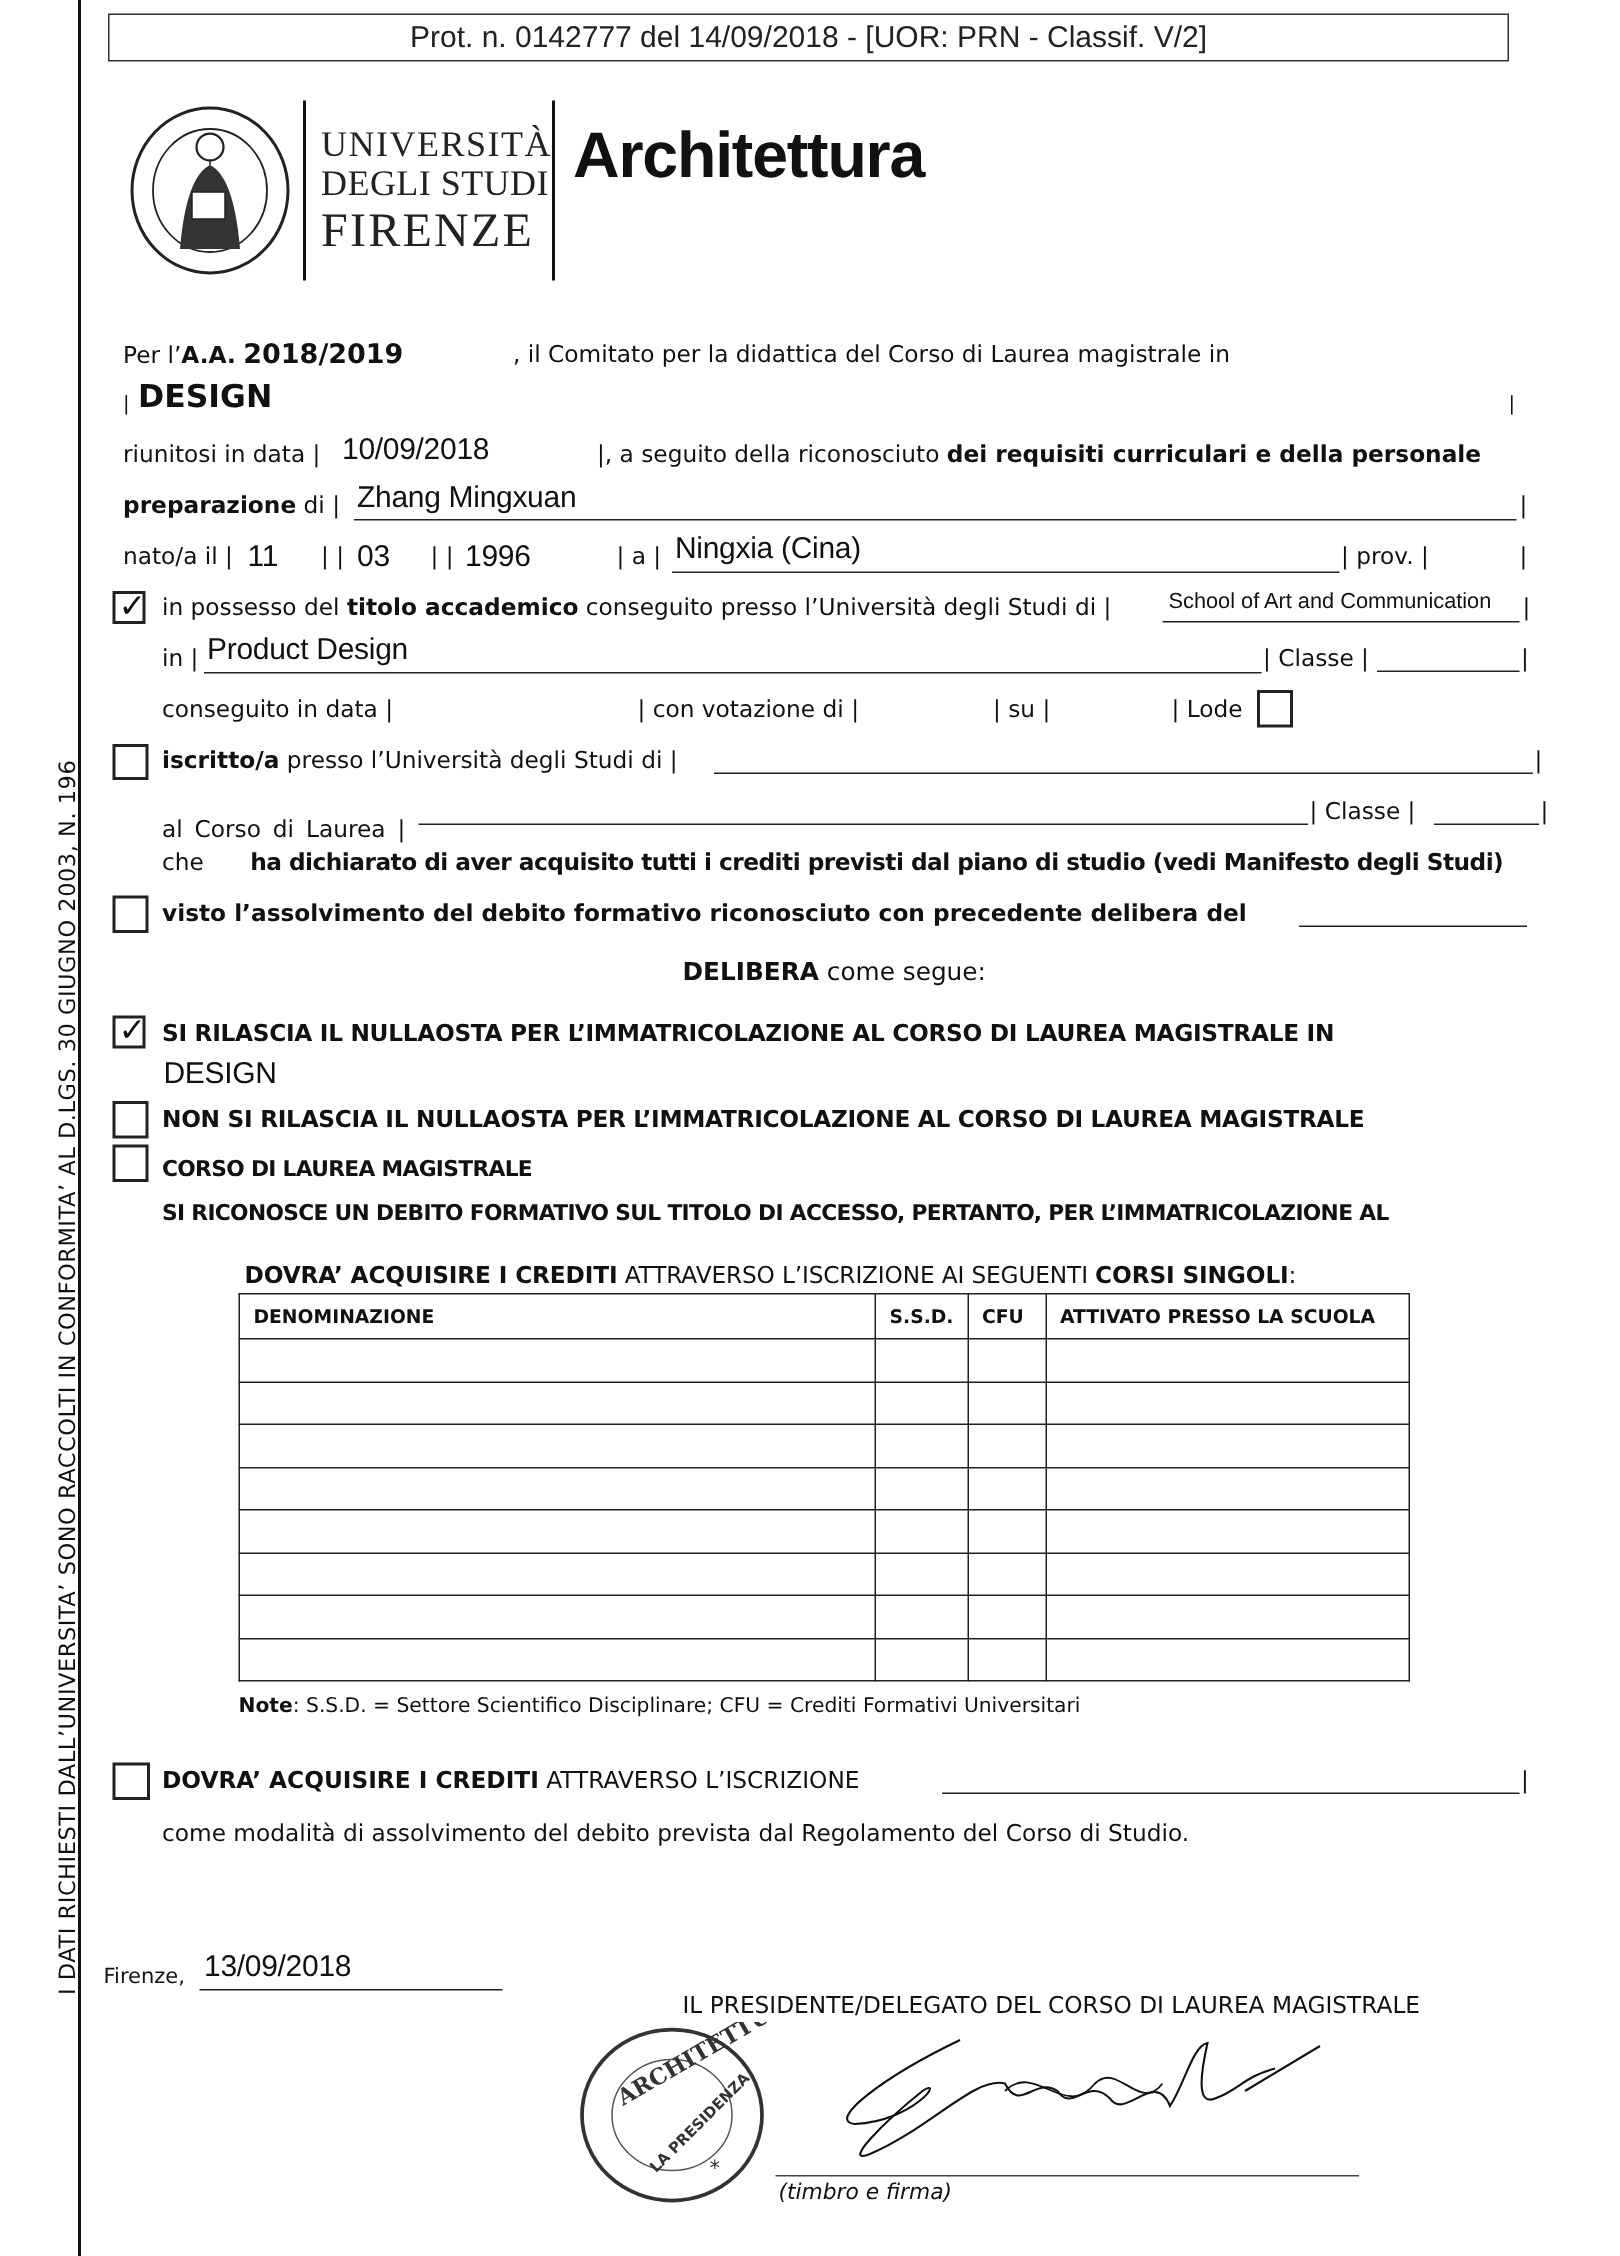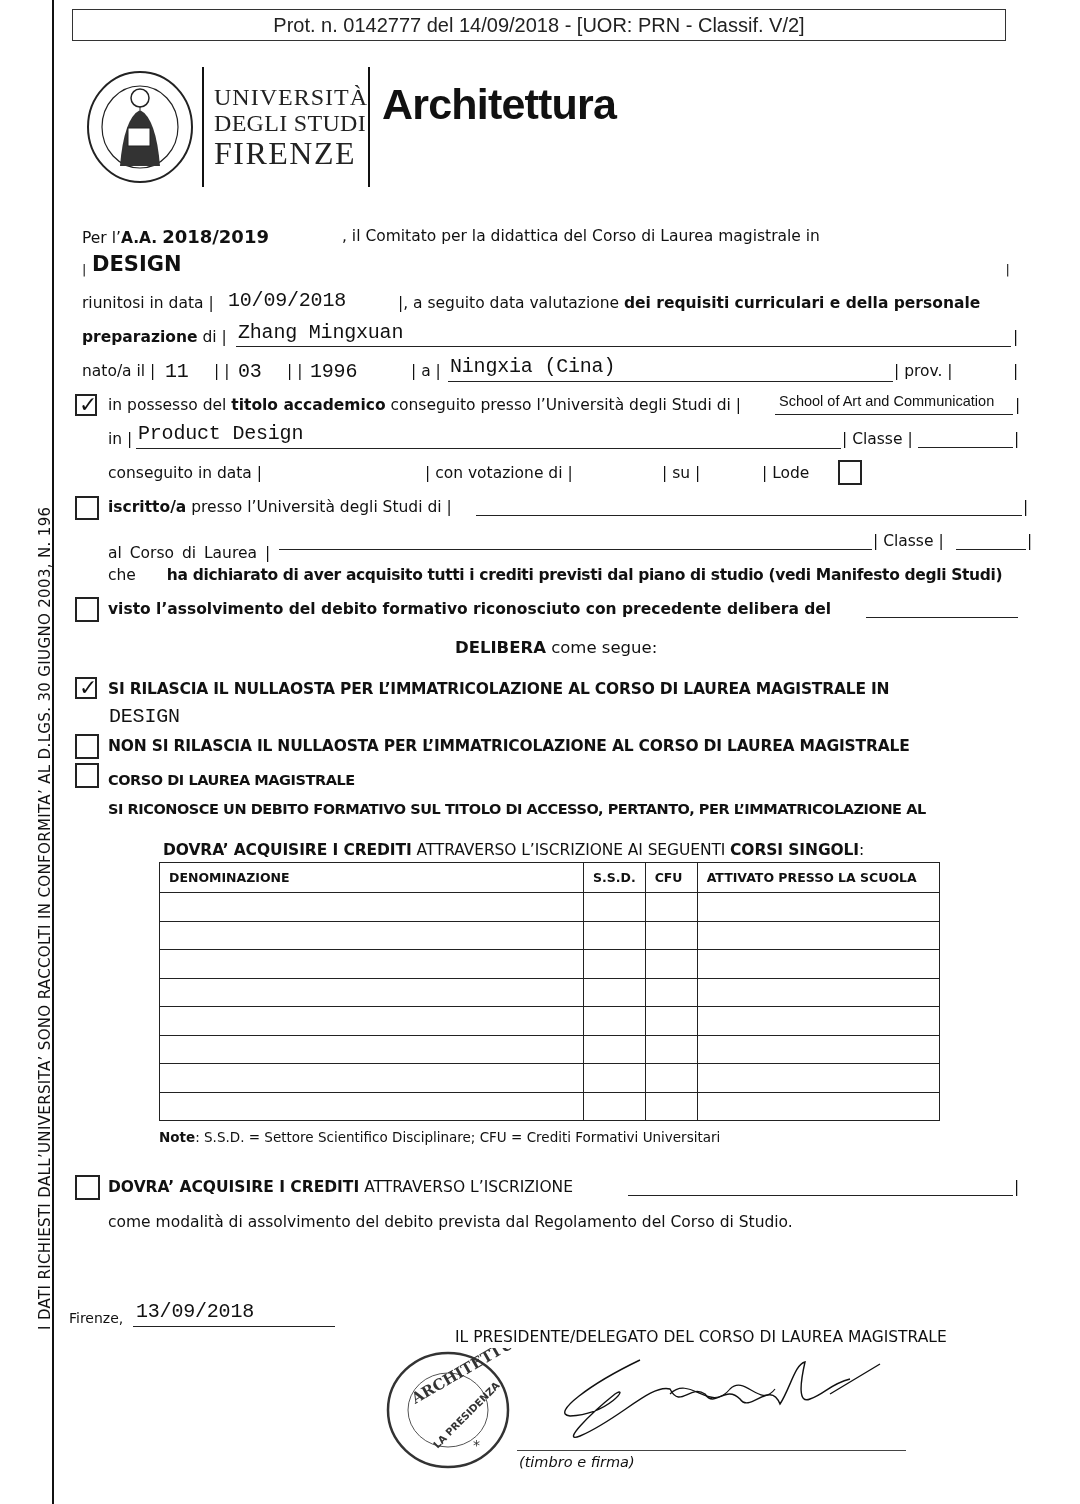"10/09/2018" .hand { font-family: Liberation Mono, monospace -> Liberation Sans, sans-serif }
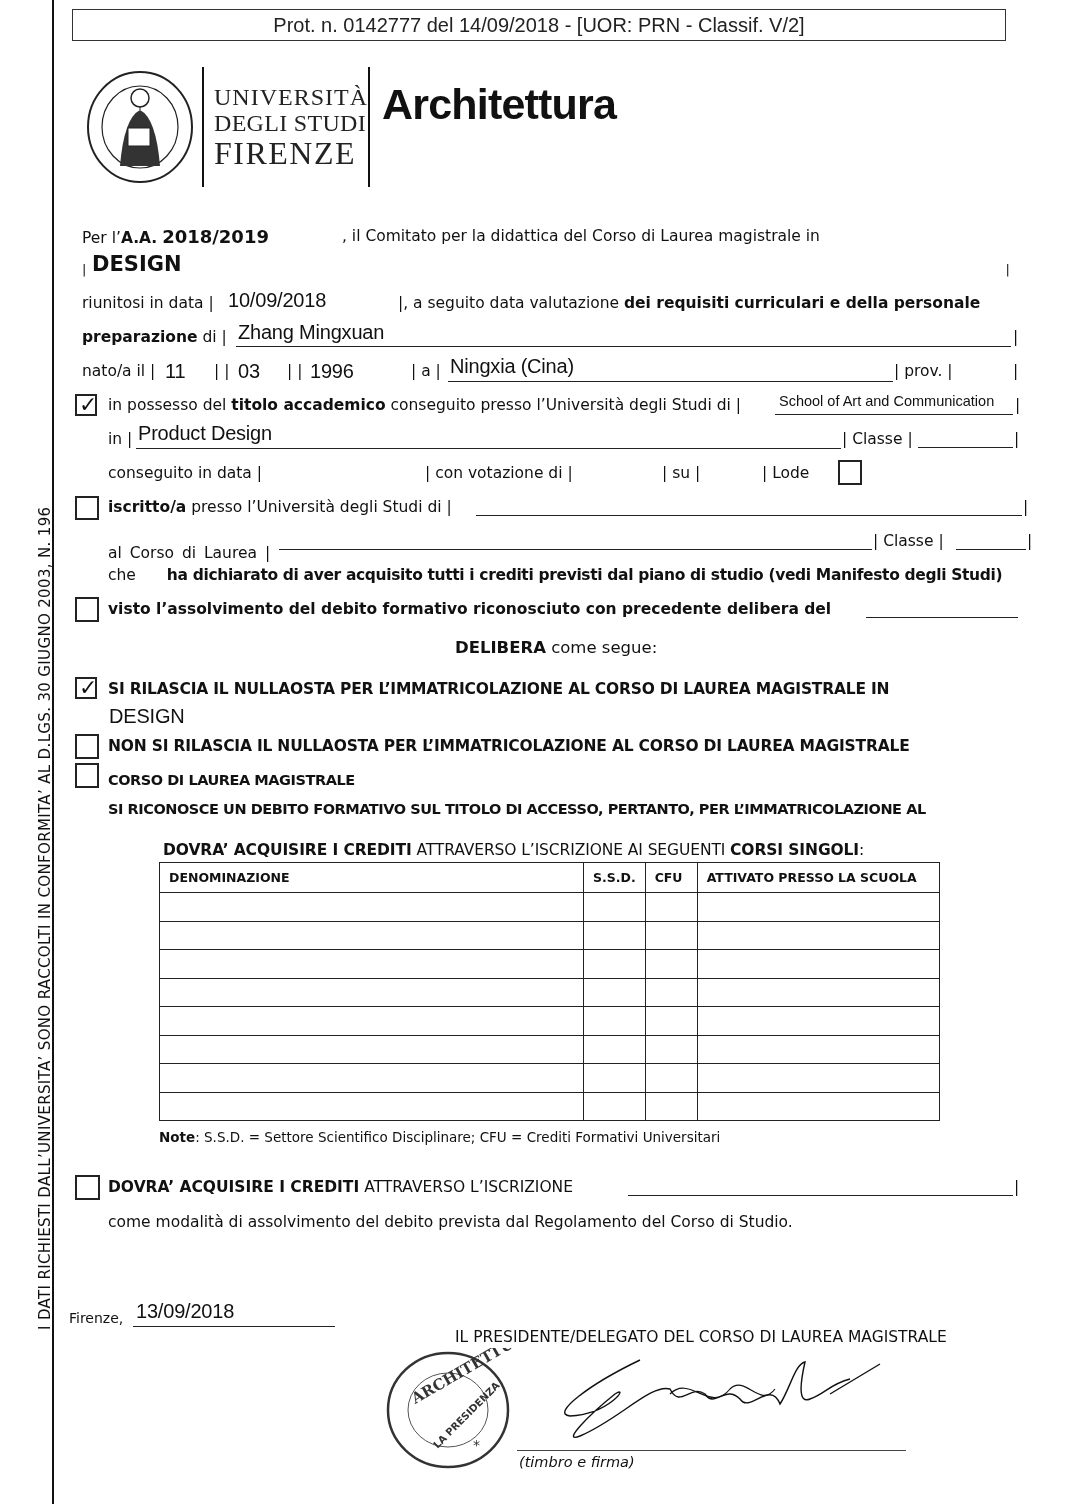"|, a seguito data valutazione" span { text: data valutazione -> della riconosciuto }
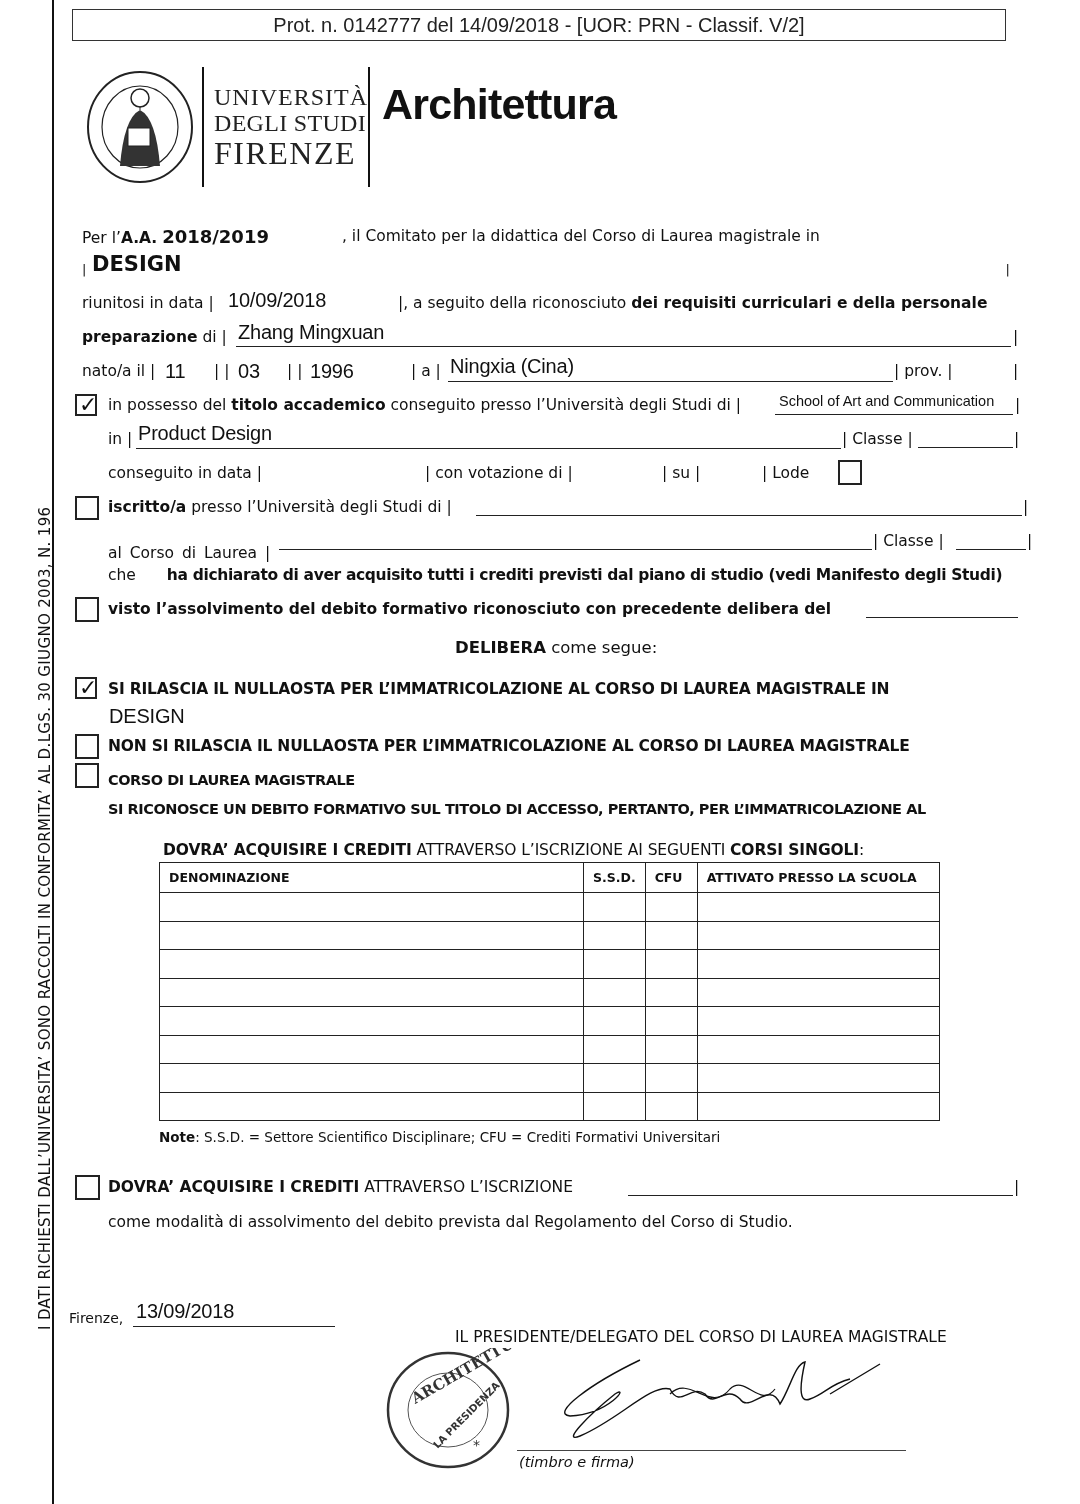"| Lode" div.abs { left: 762px -> 781px }
